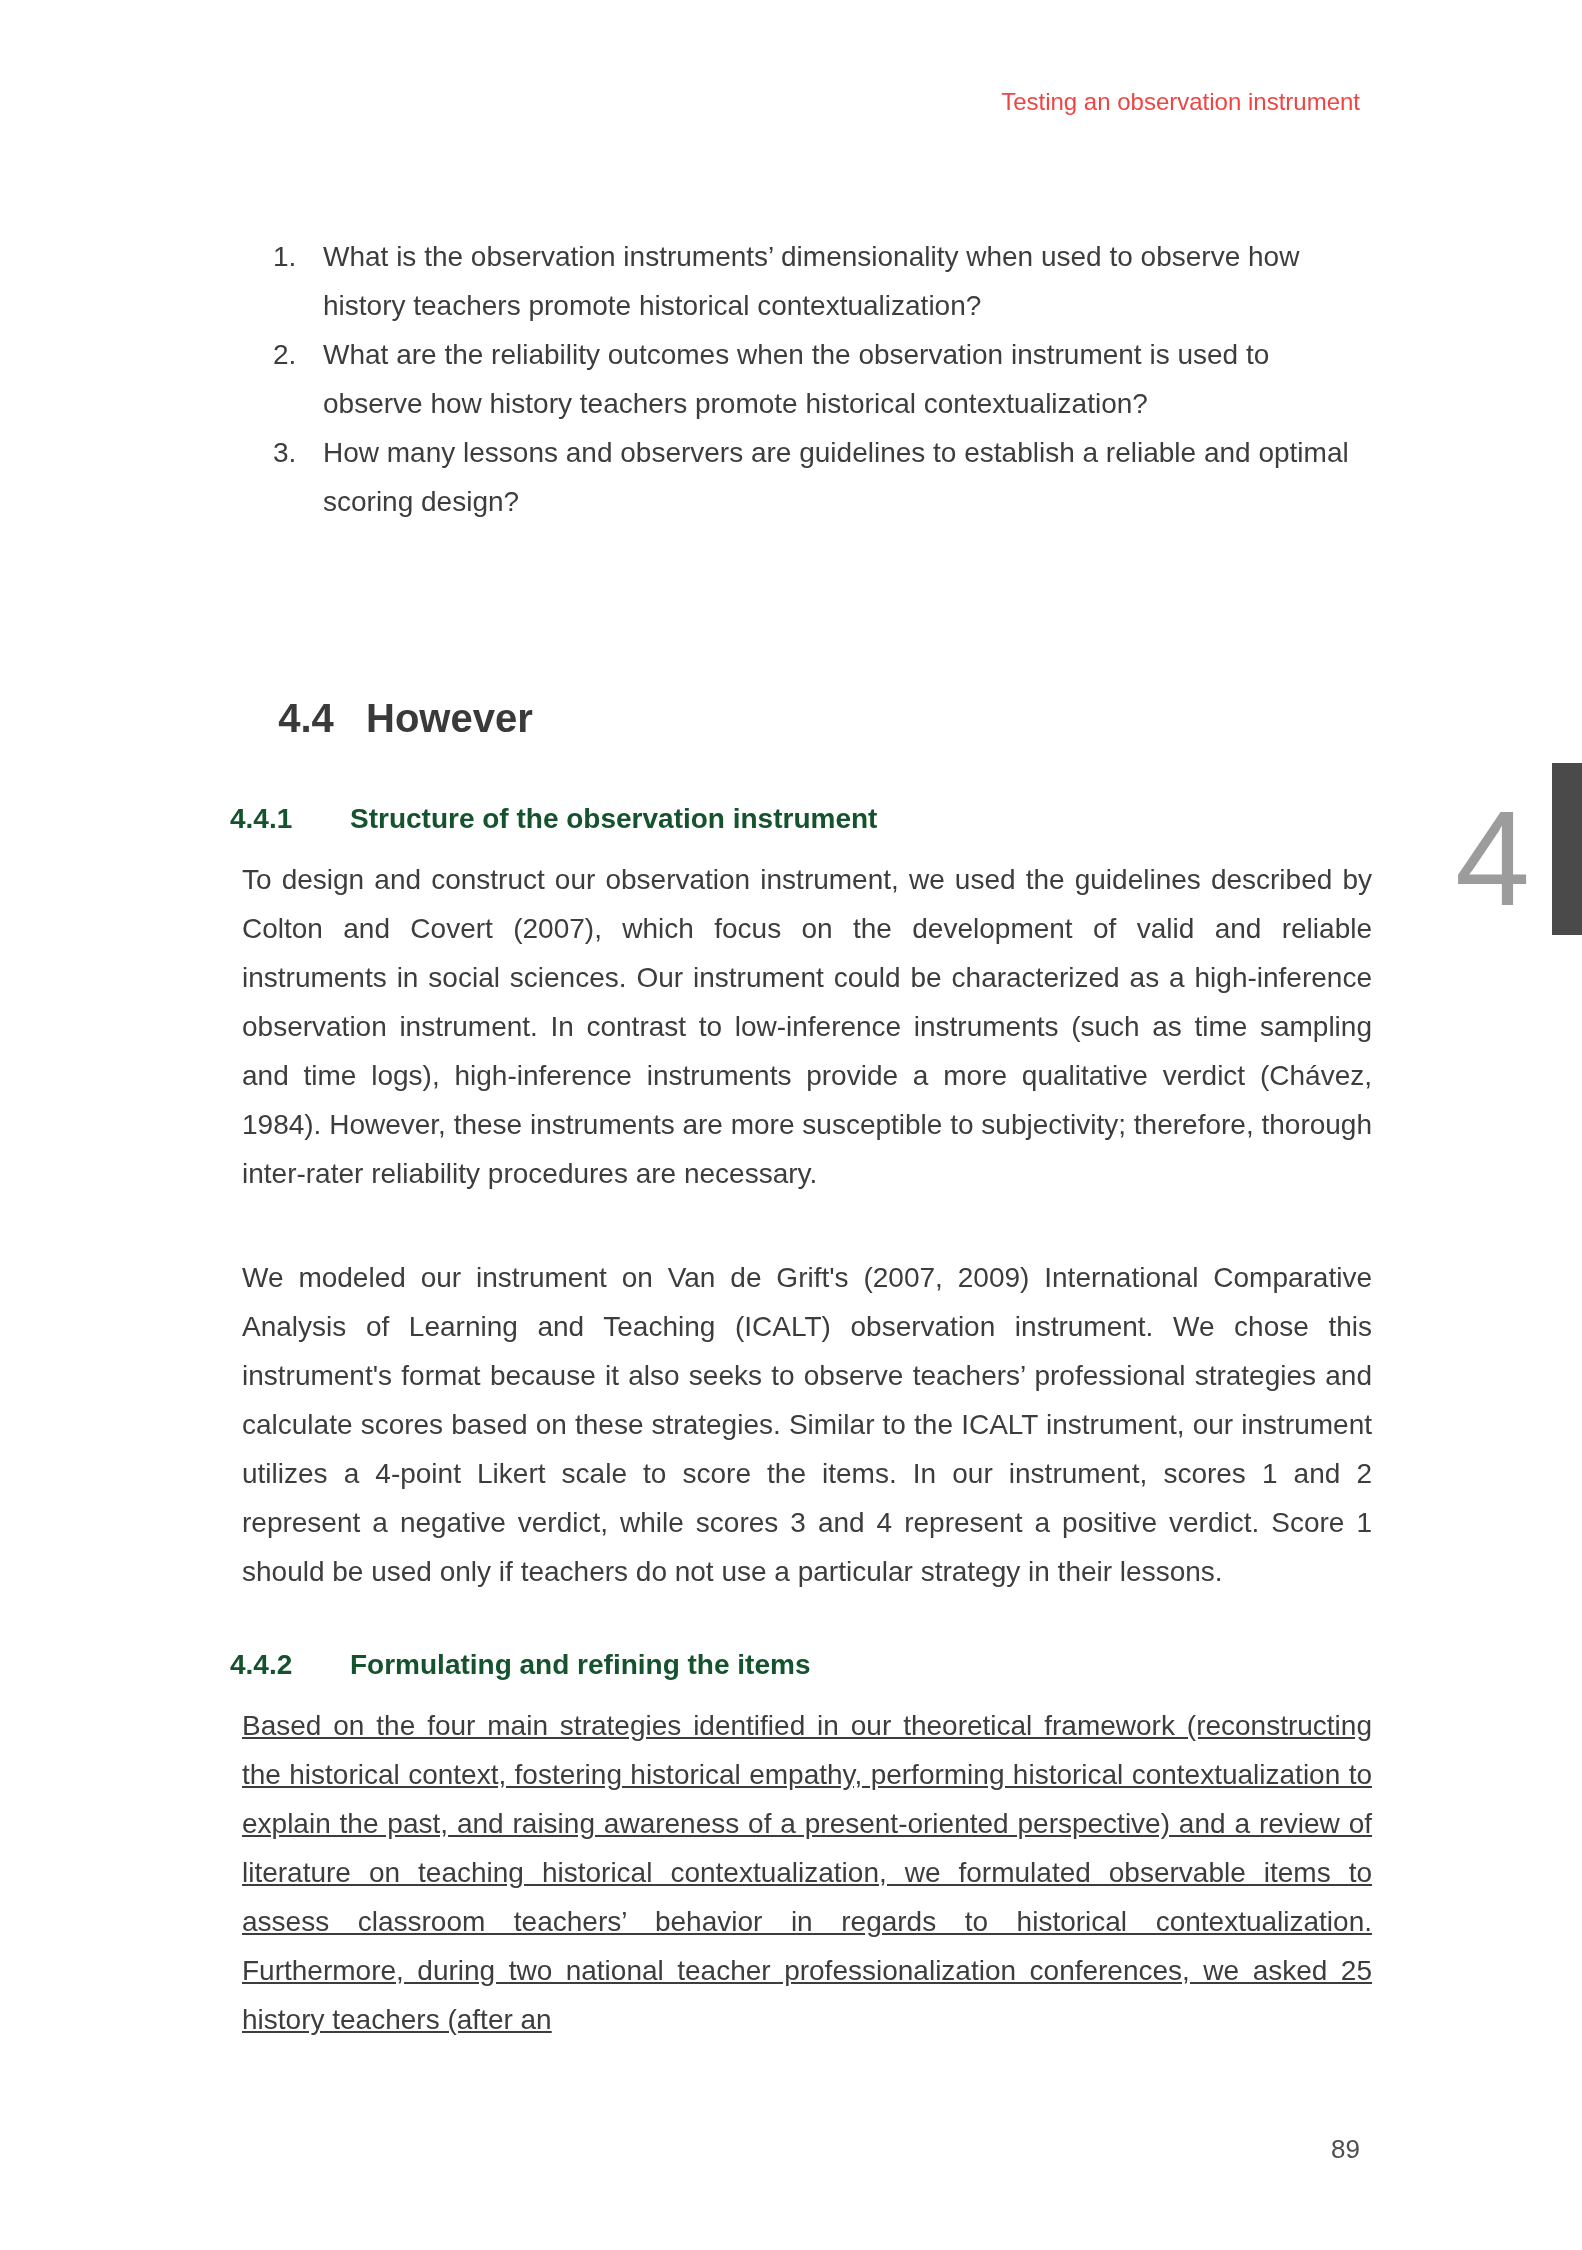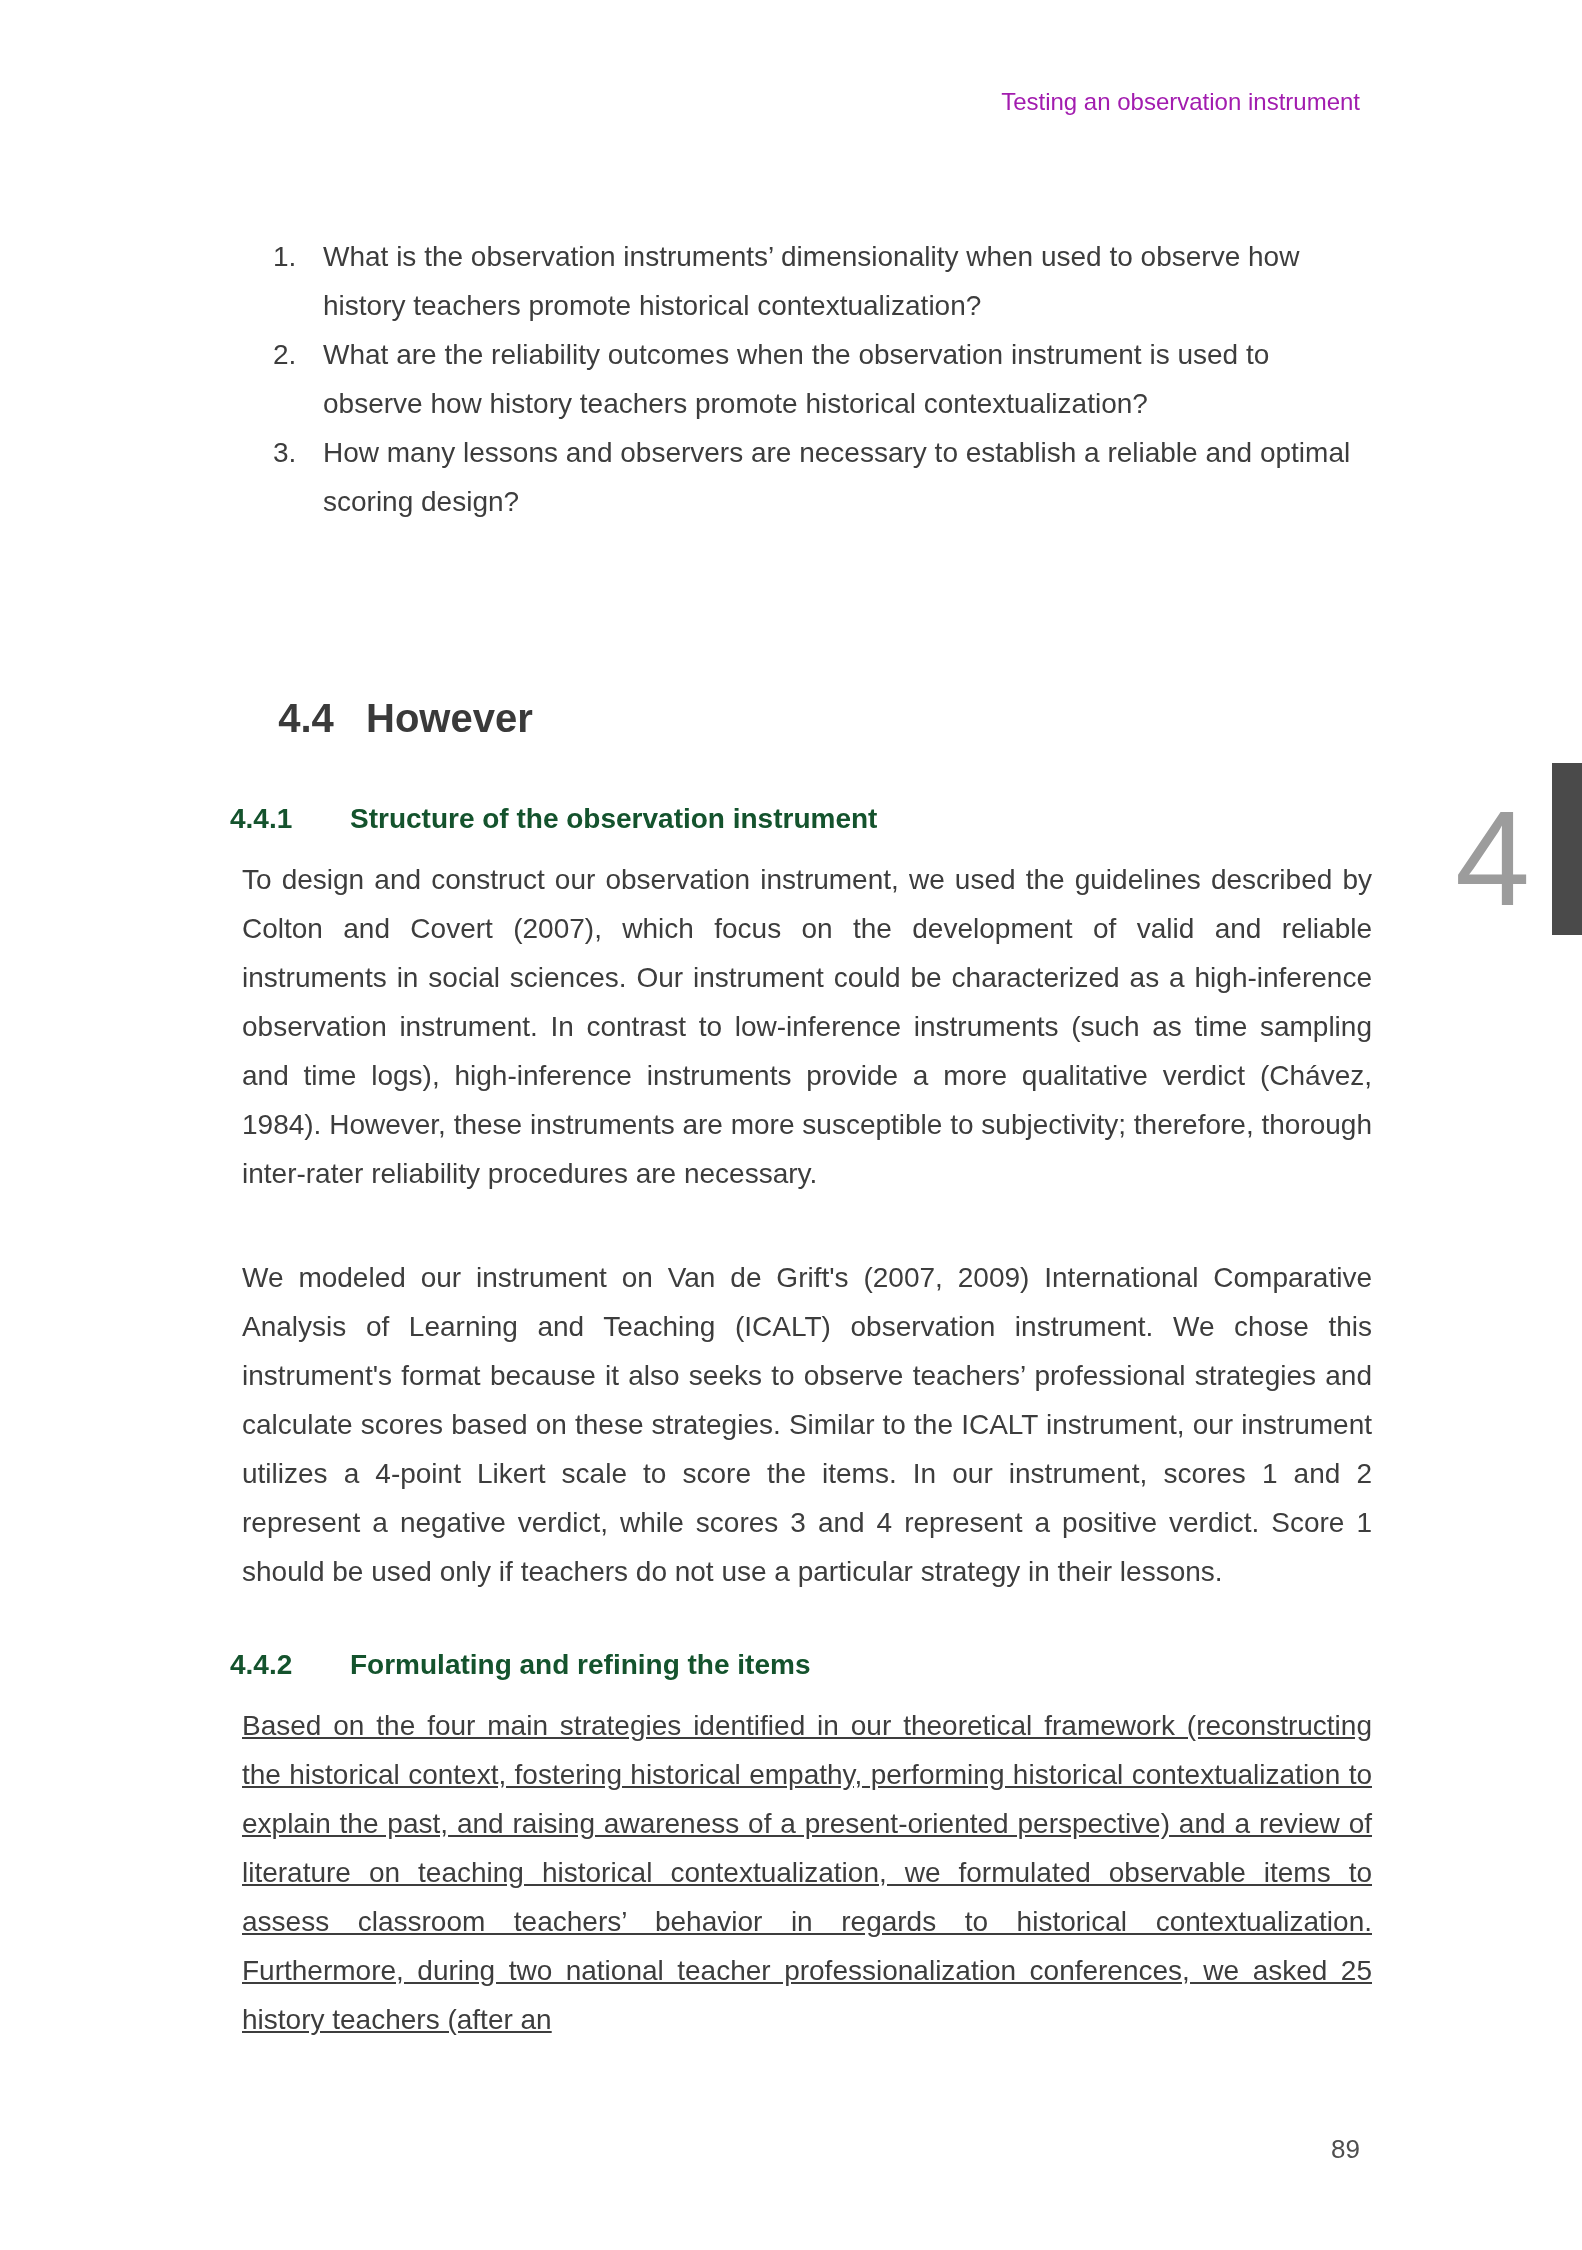"Testing an observation instrument" .running-header { color: #a21caf -> #ef4444 }
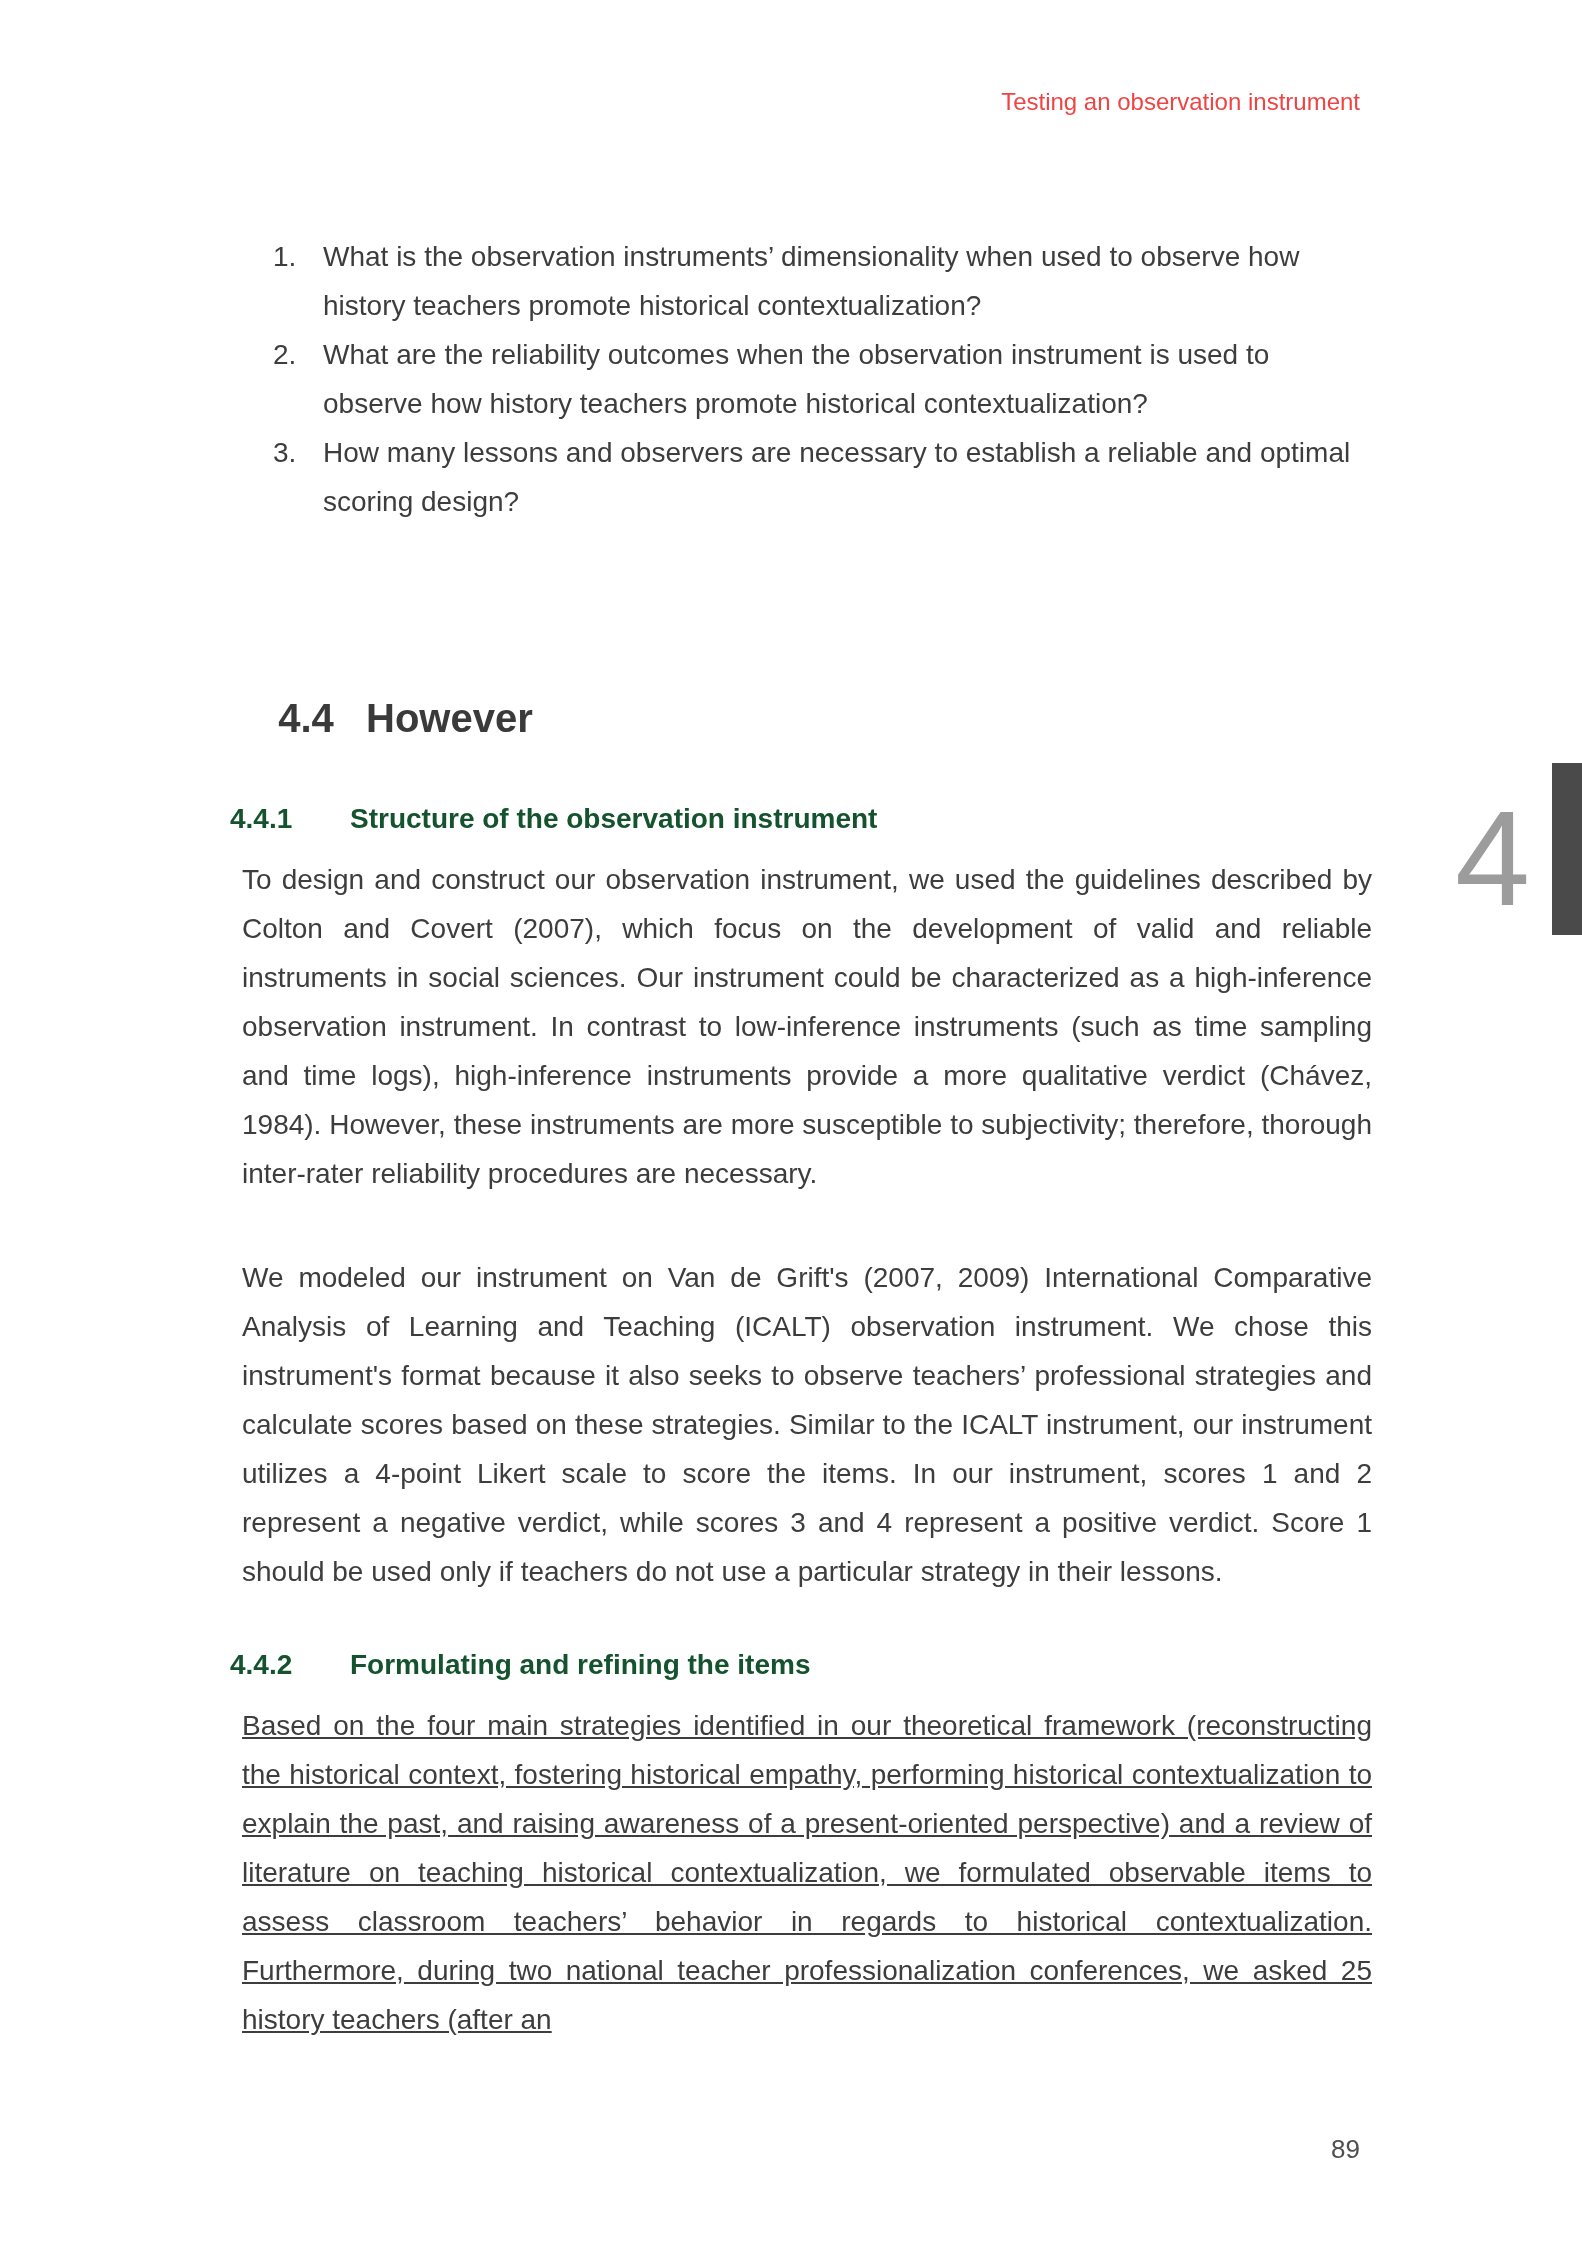"How many lessons and observers" span.rq-text { text: necessary -> guidelines }
